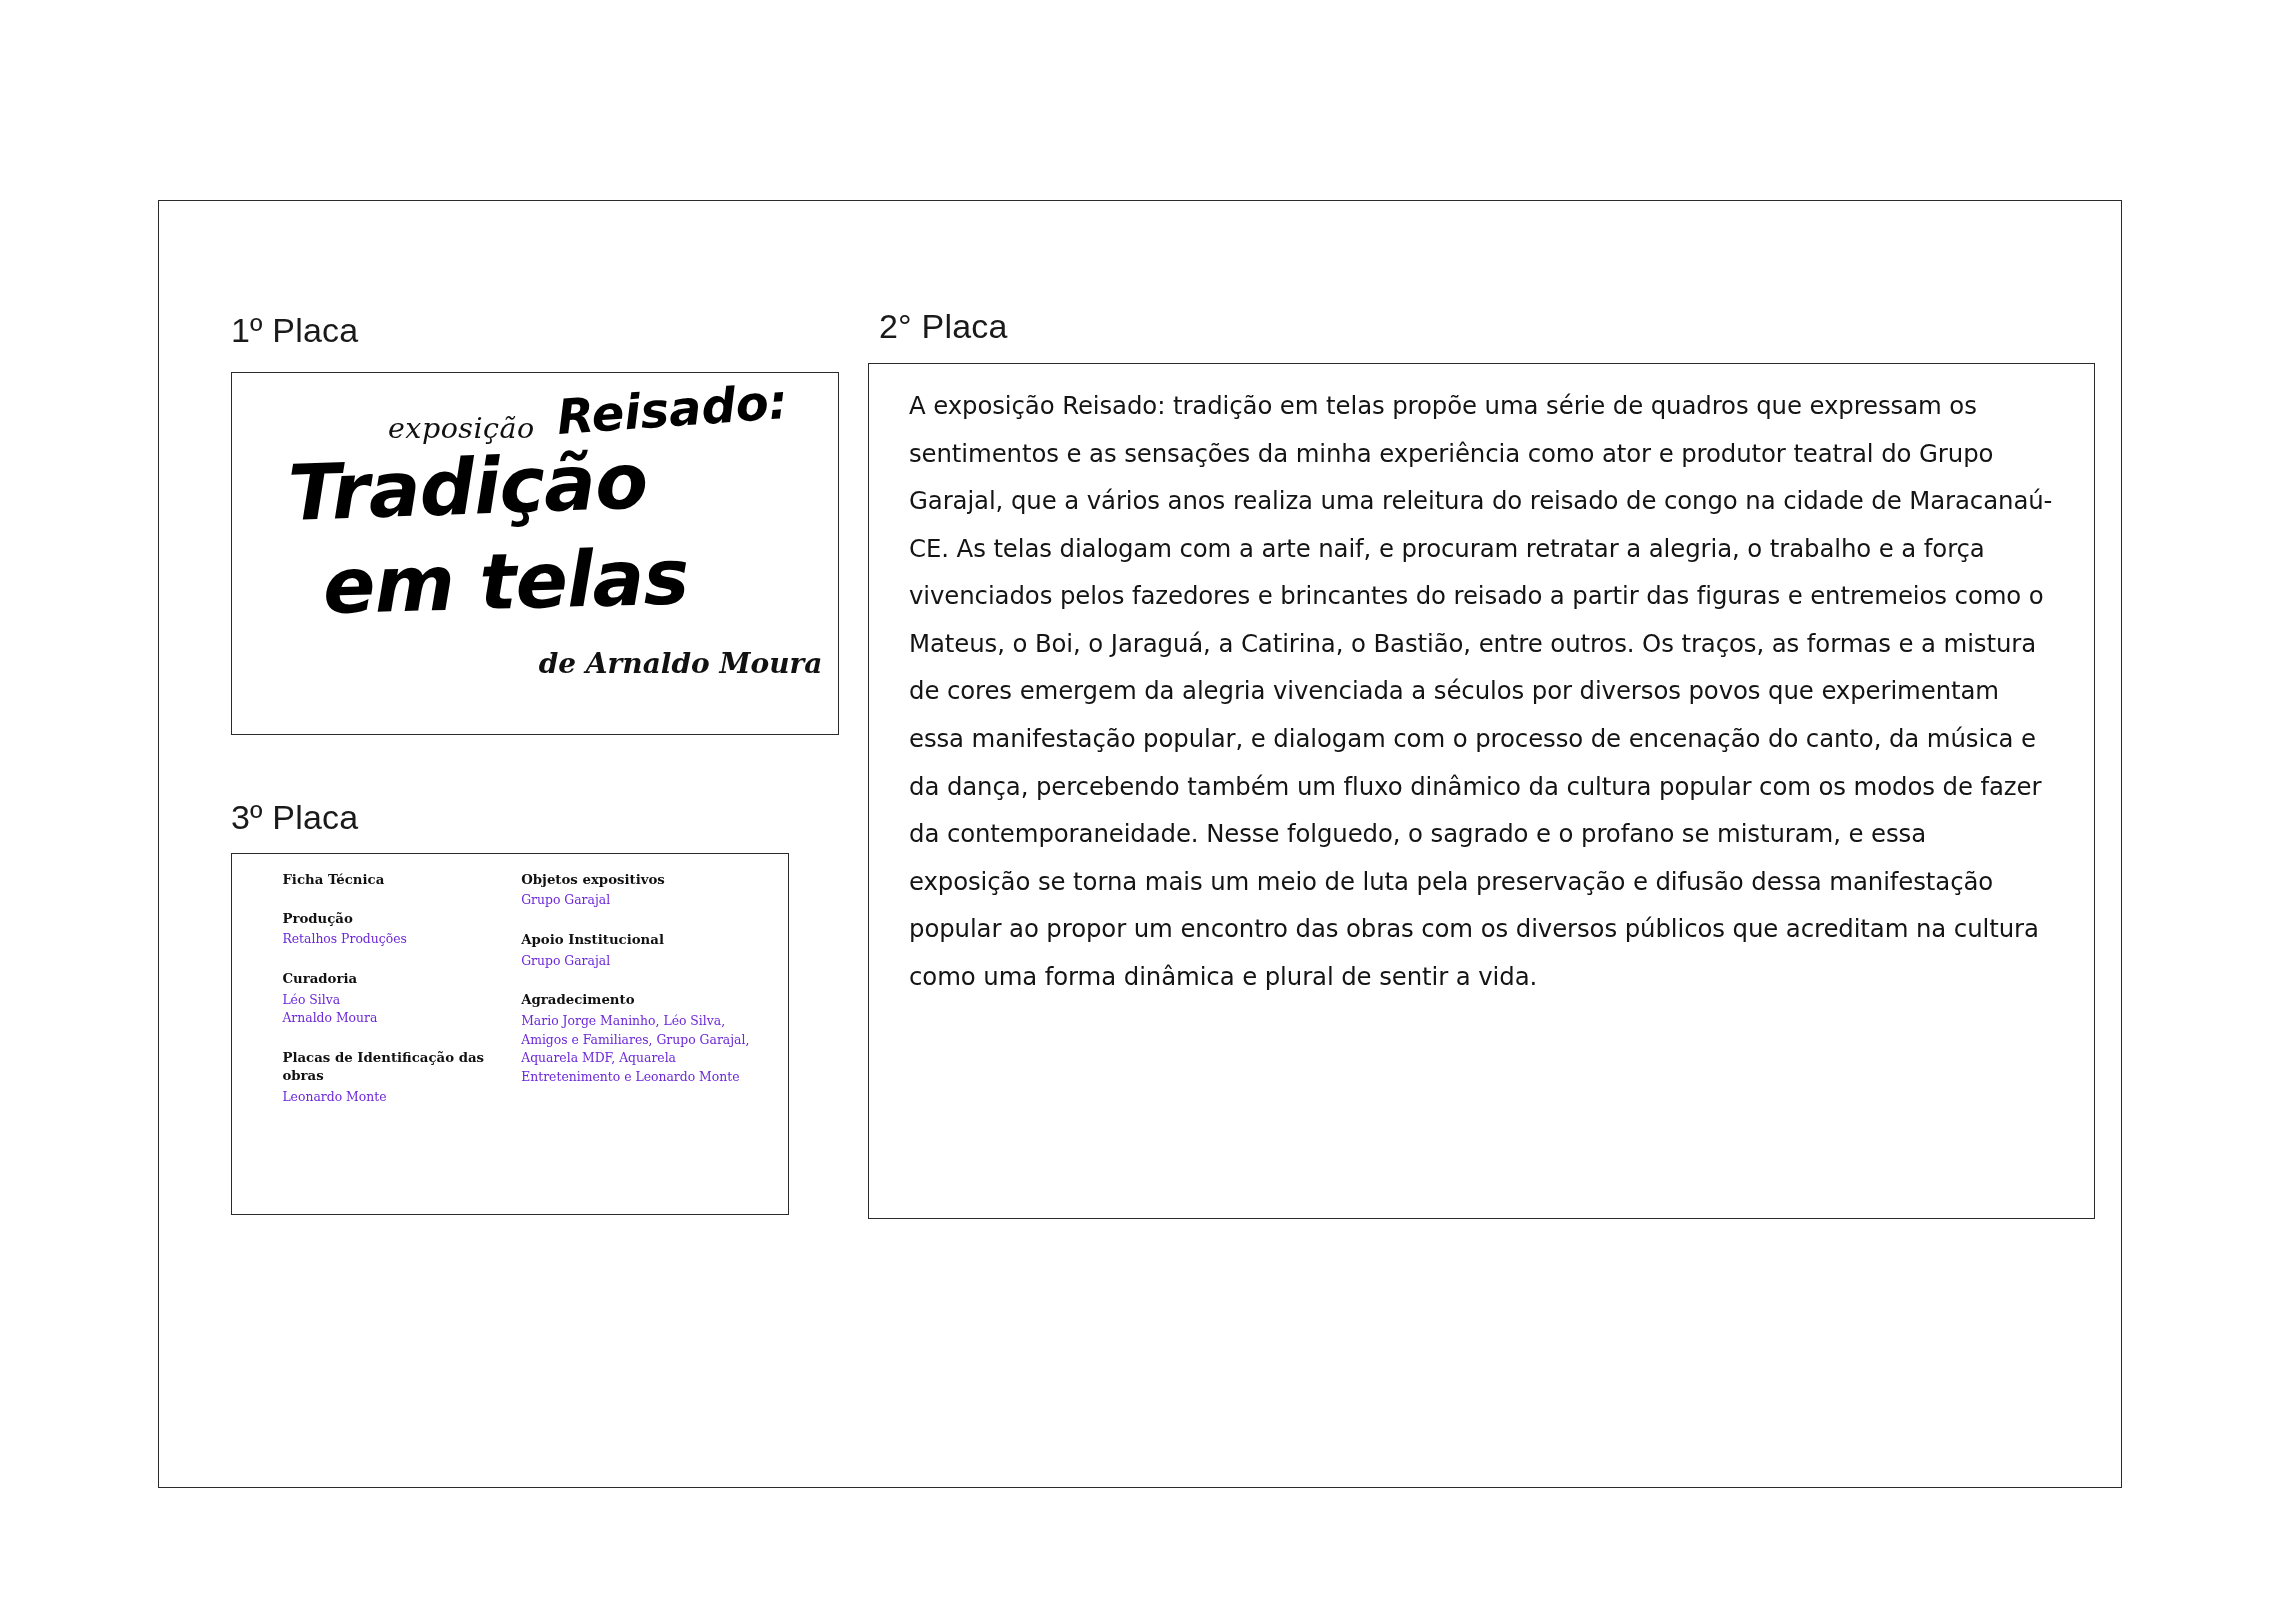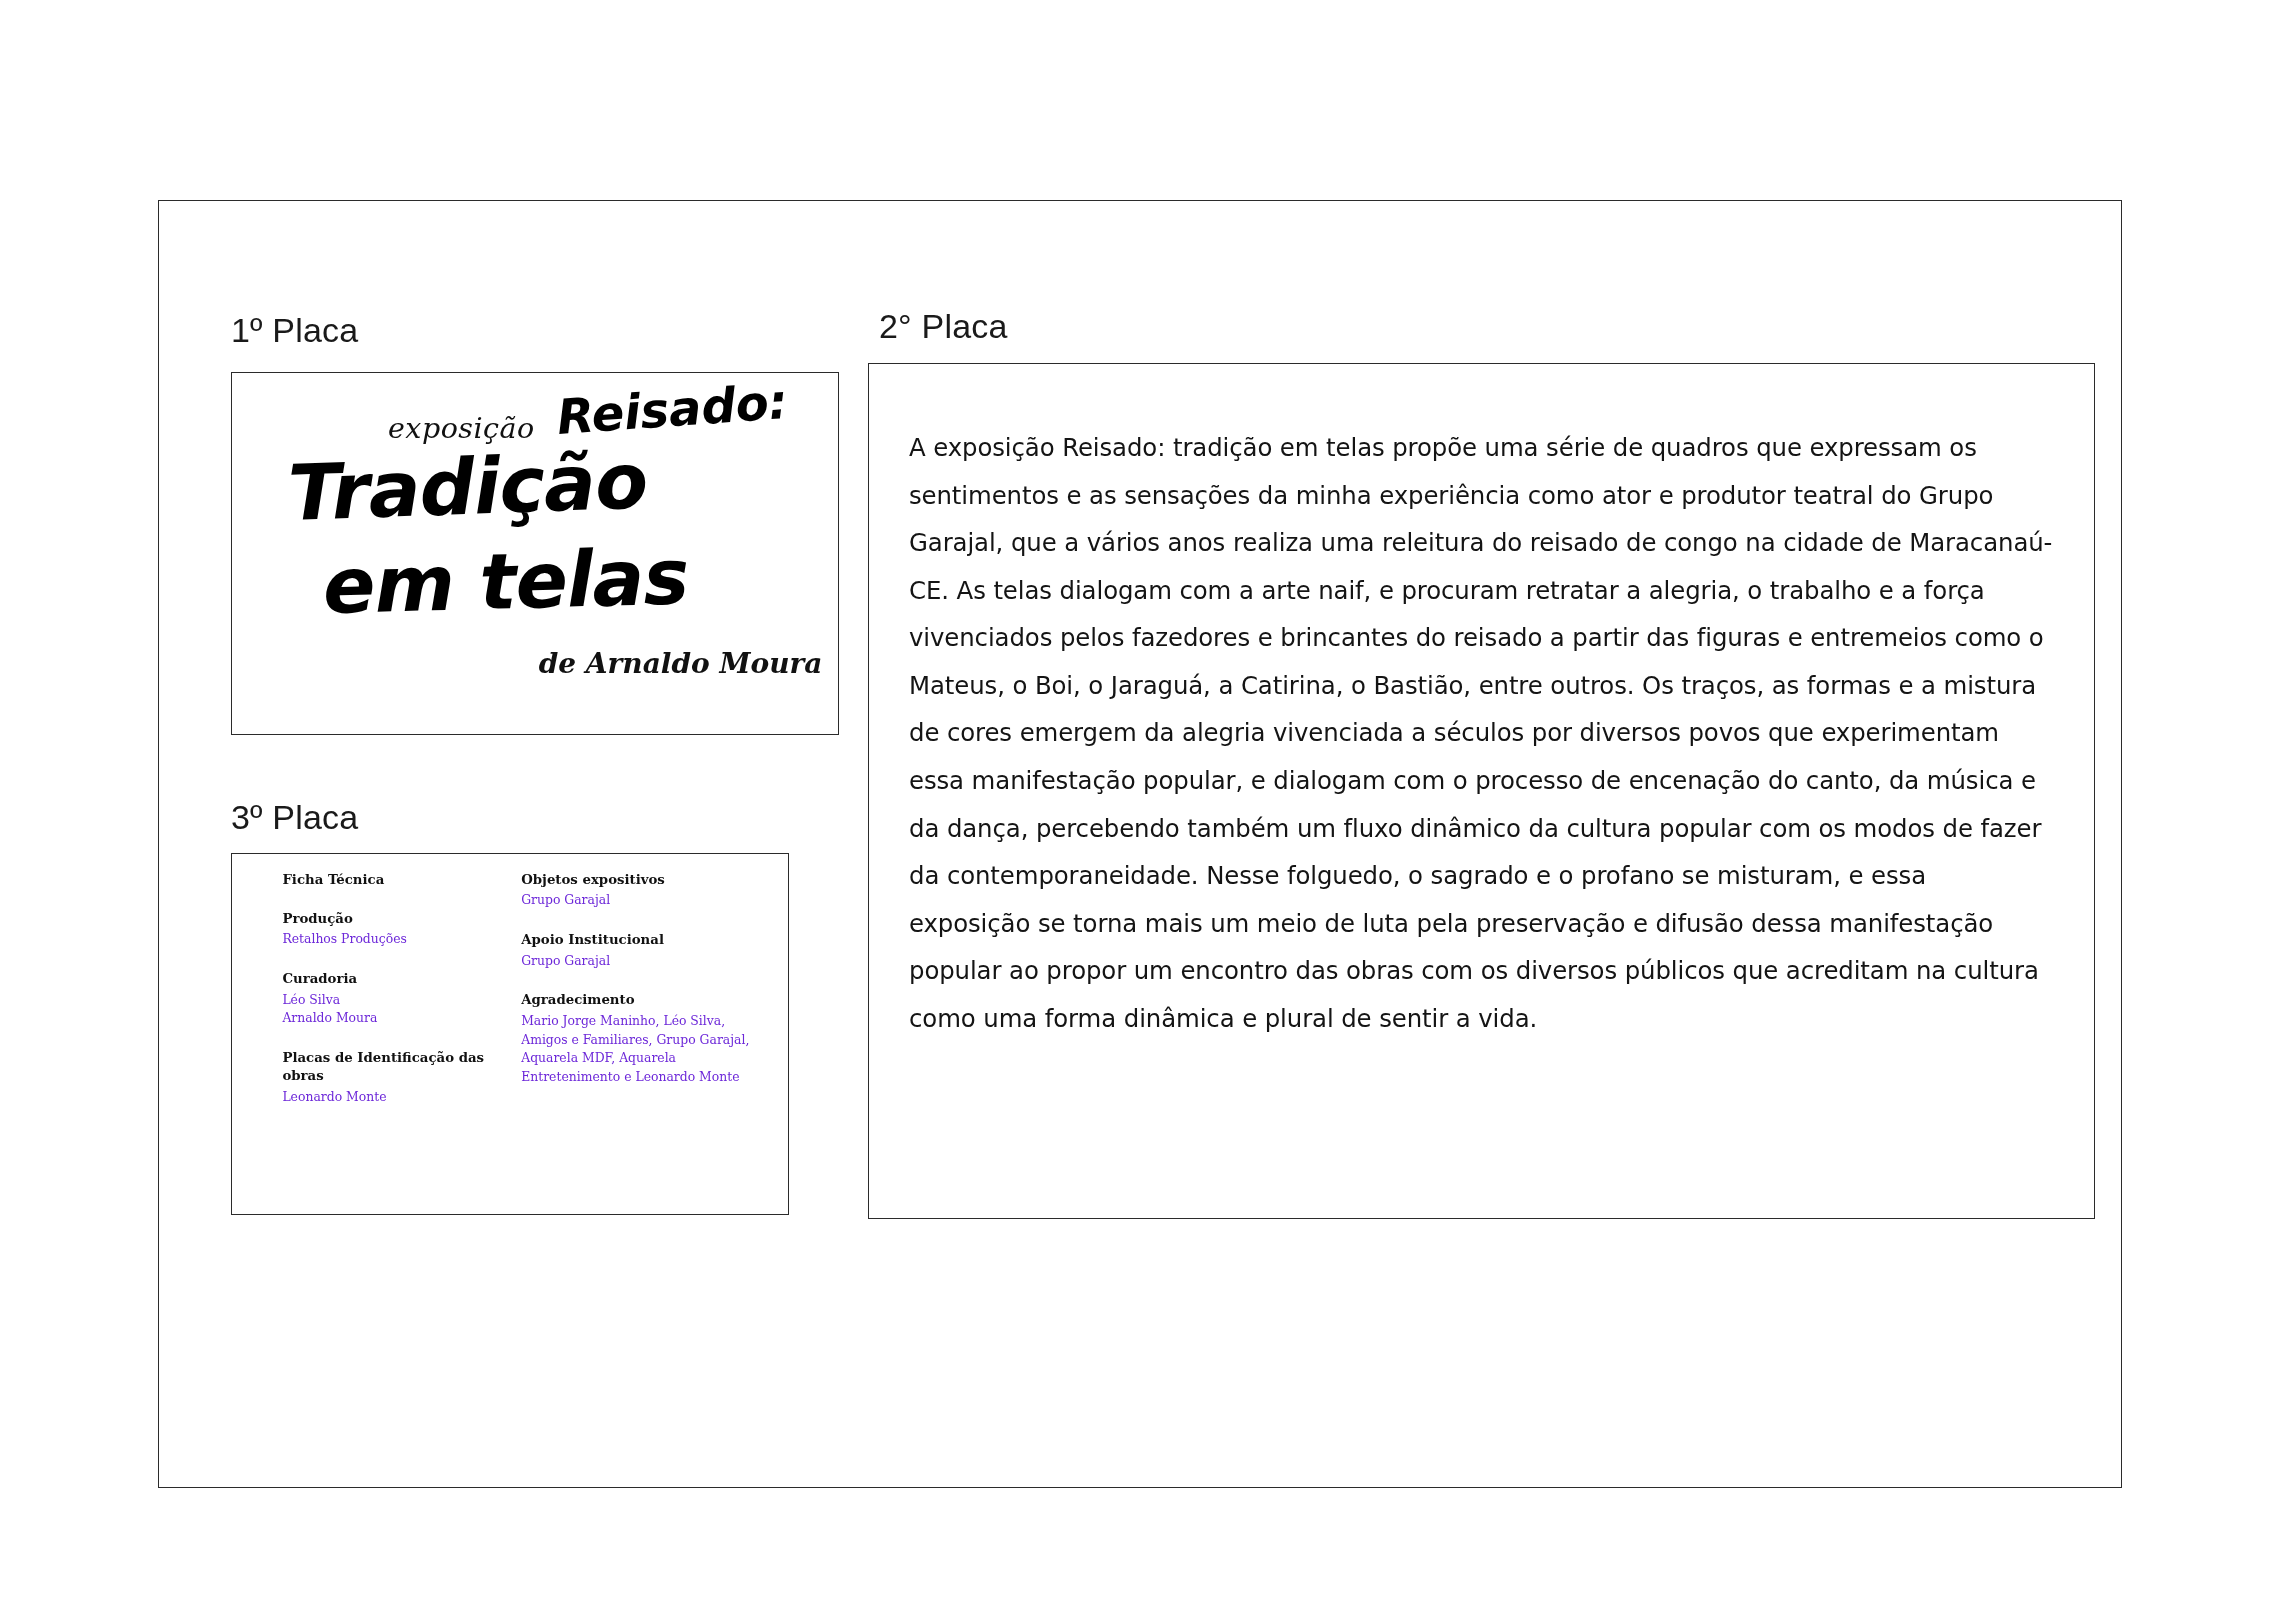"A exposição Reisado: tradição em" #placa2-box { padding: 60px 40px 37px 40px -> 18px 40px 37px 40px }
